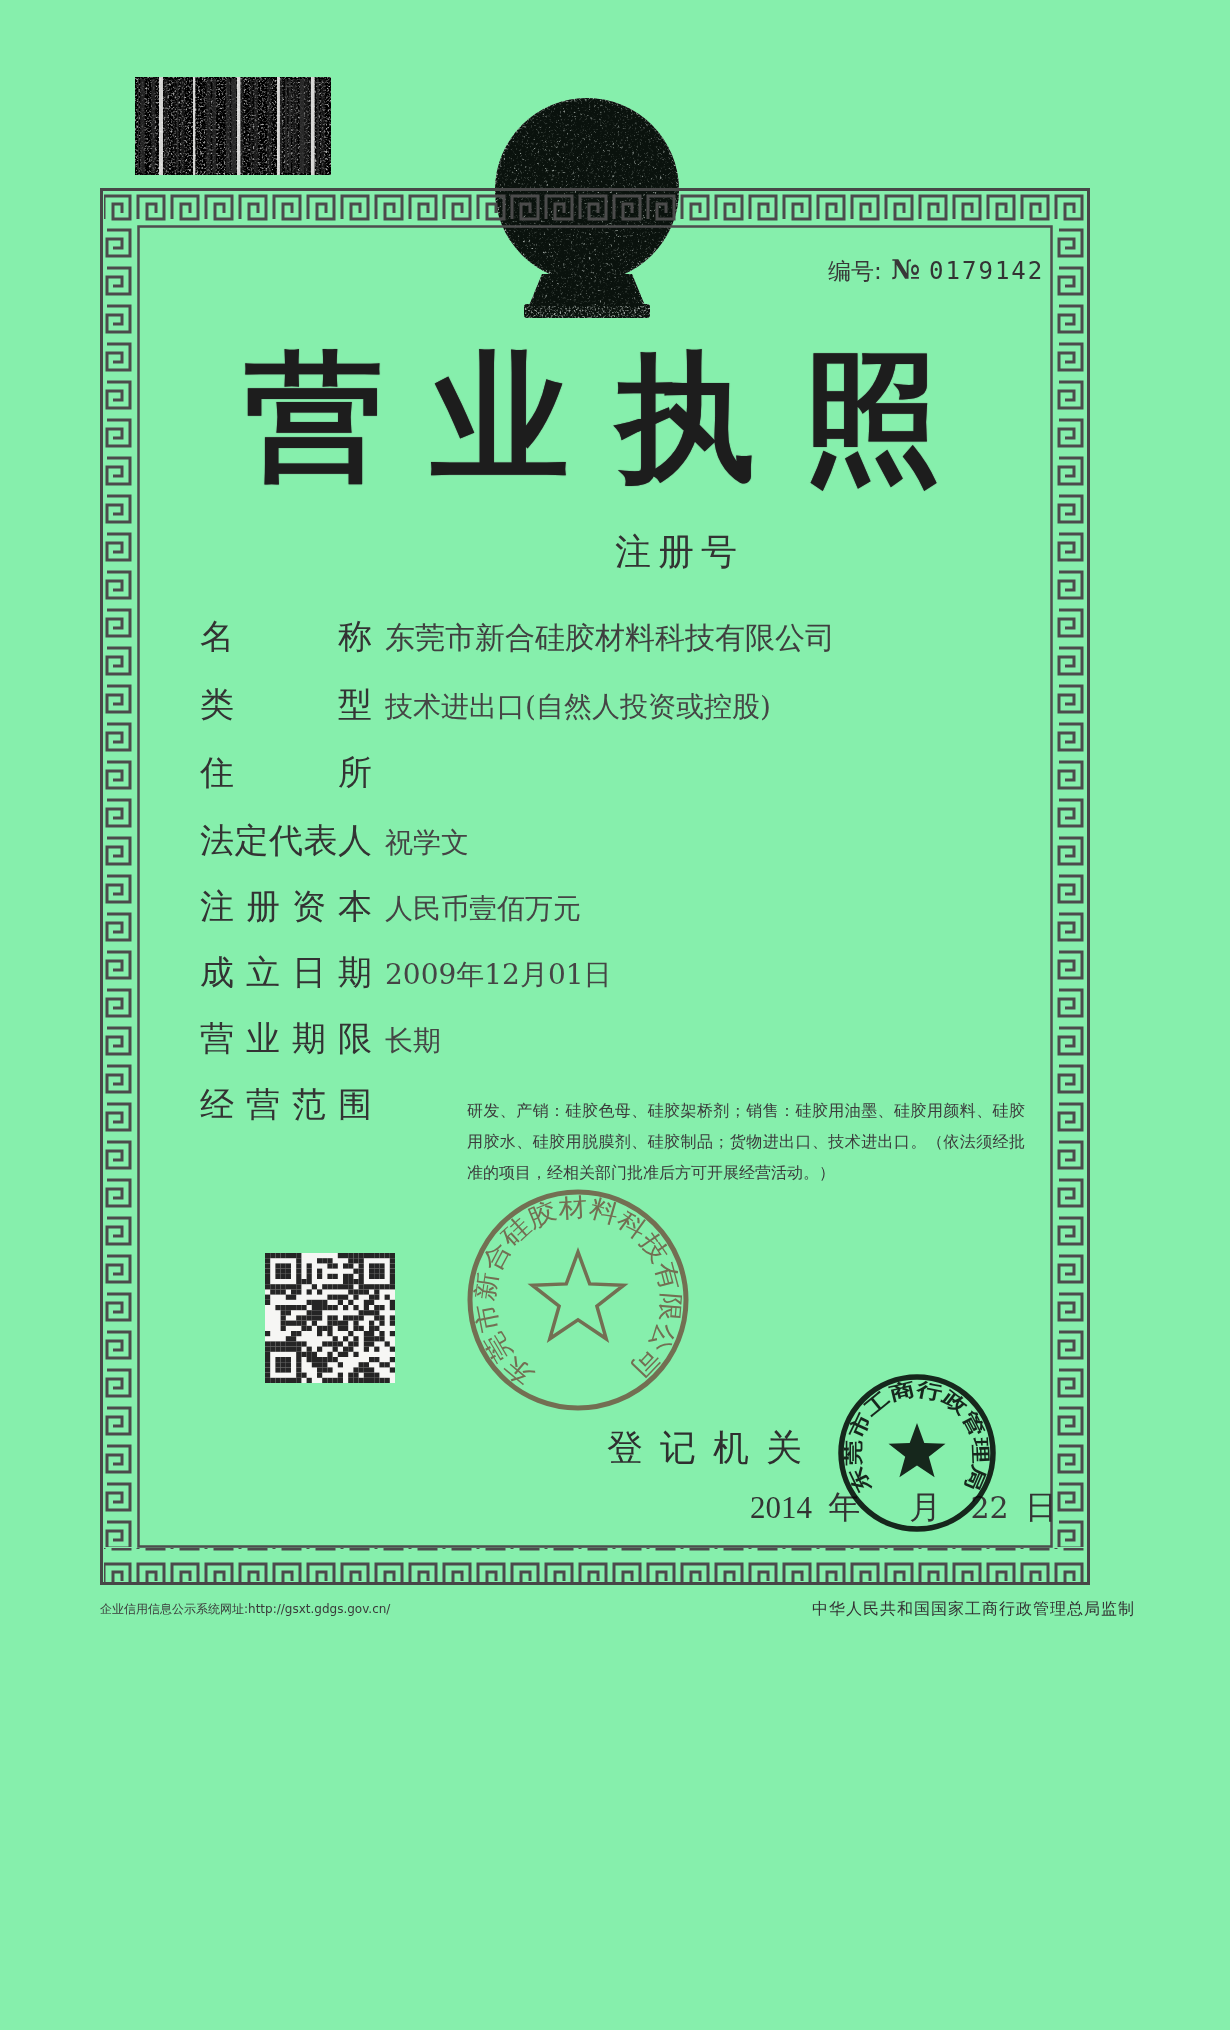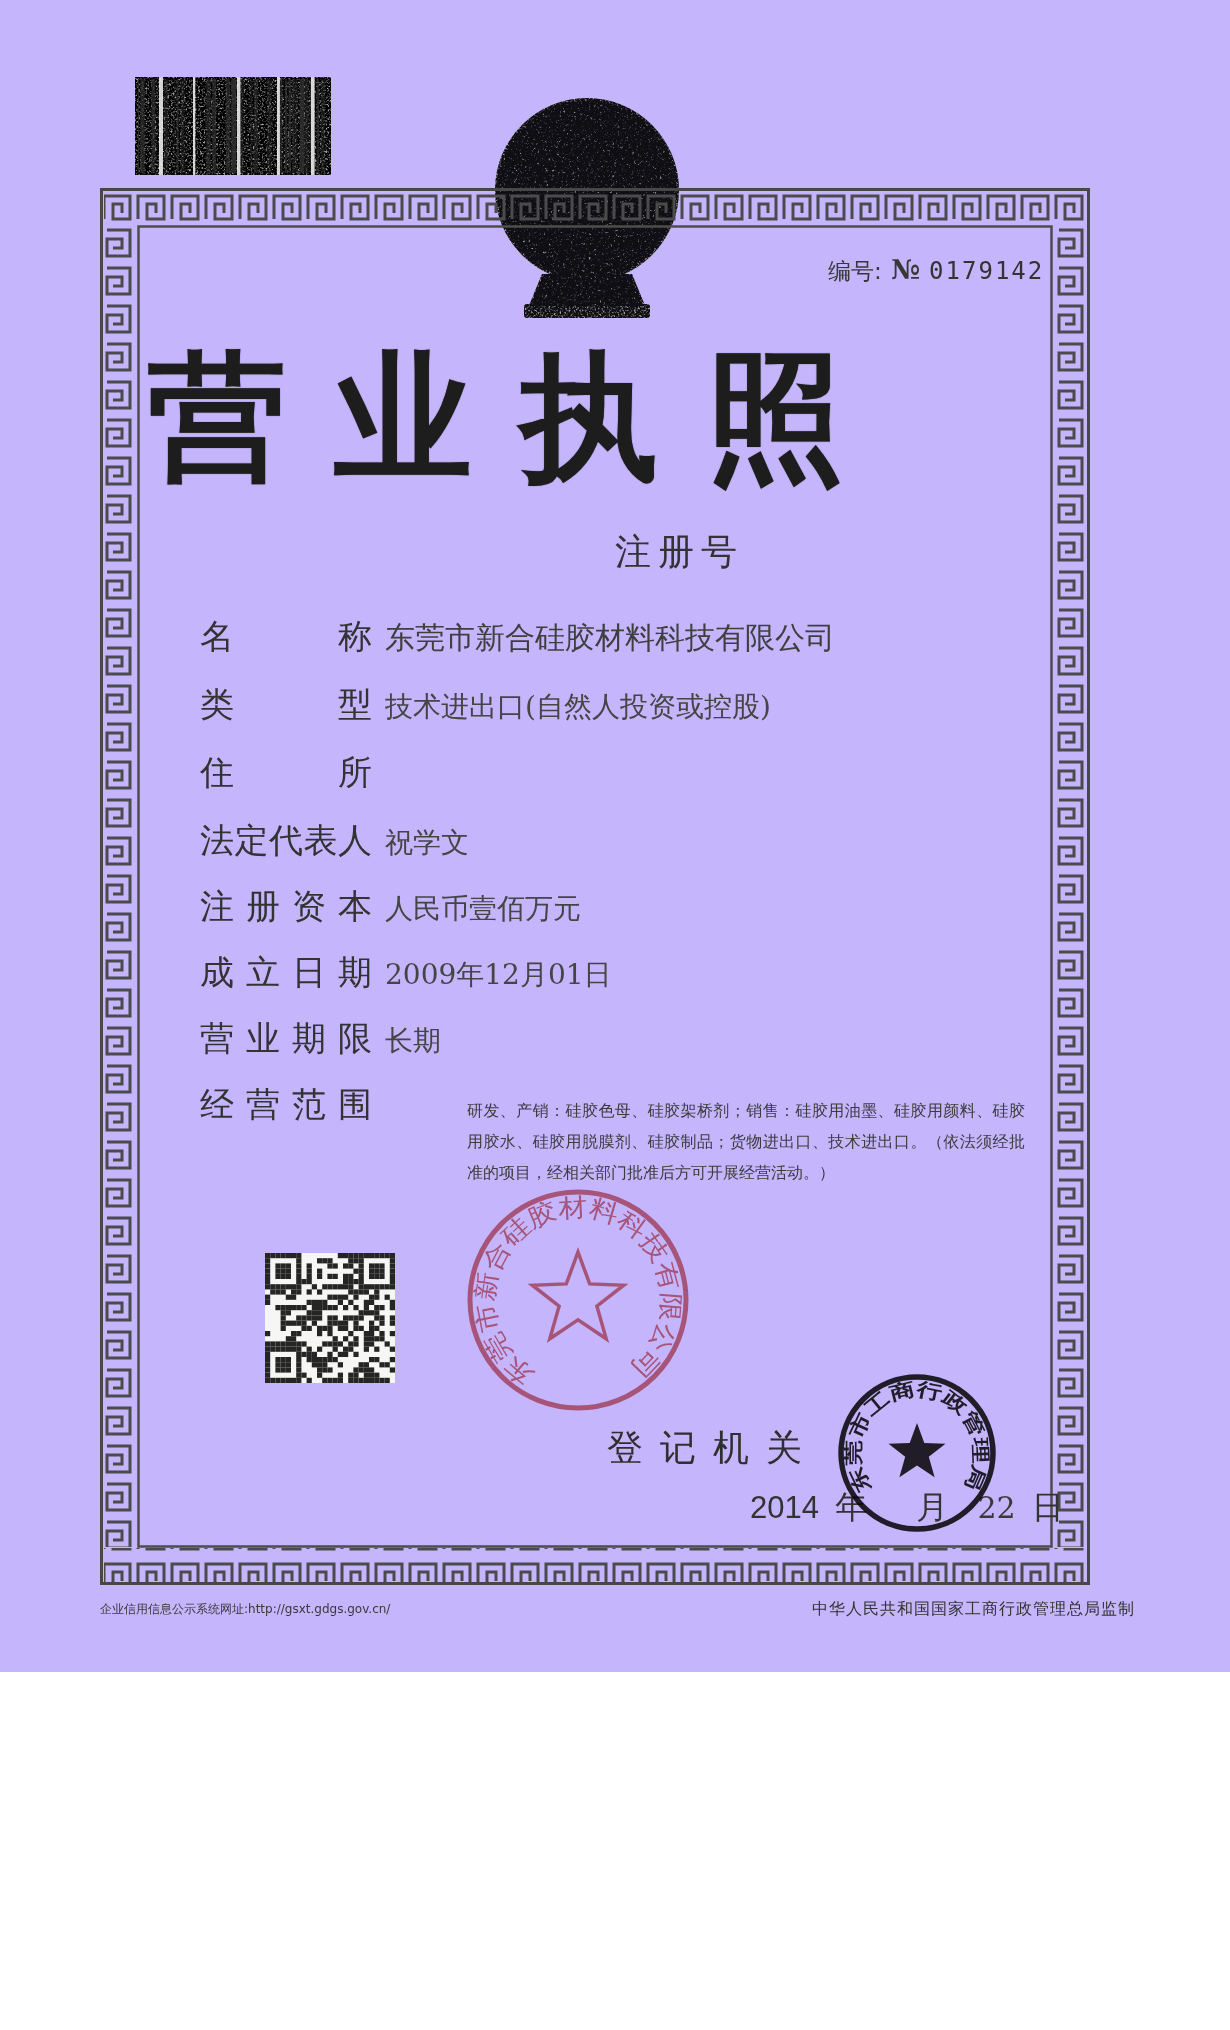"编号:" .sheet { background: #c4b5fd -> #86efac; height: 1672px -> 2030px }
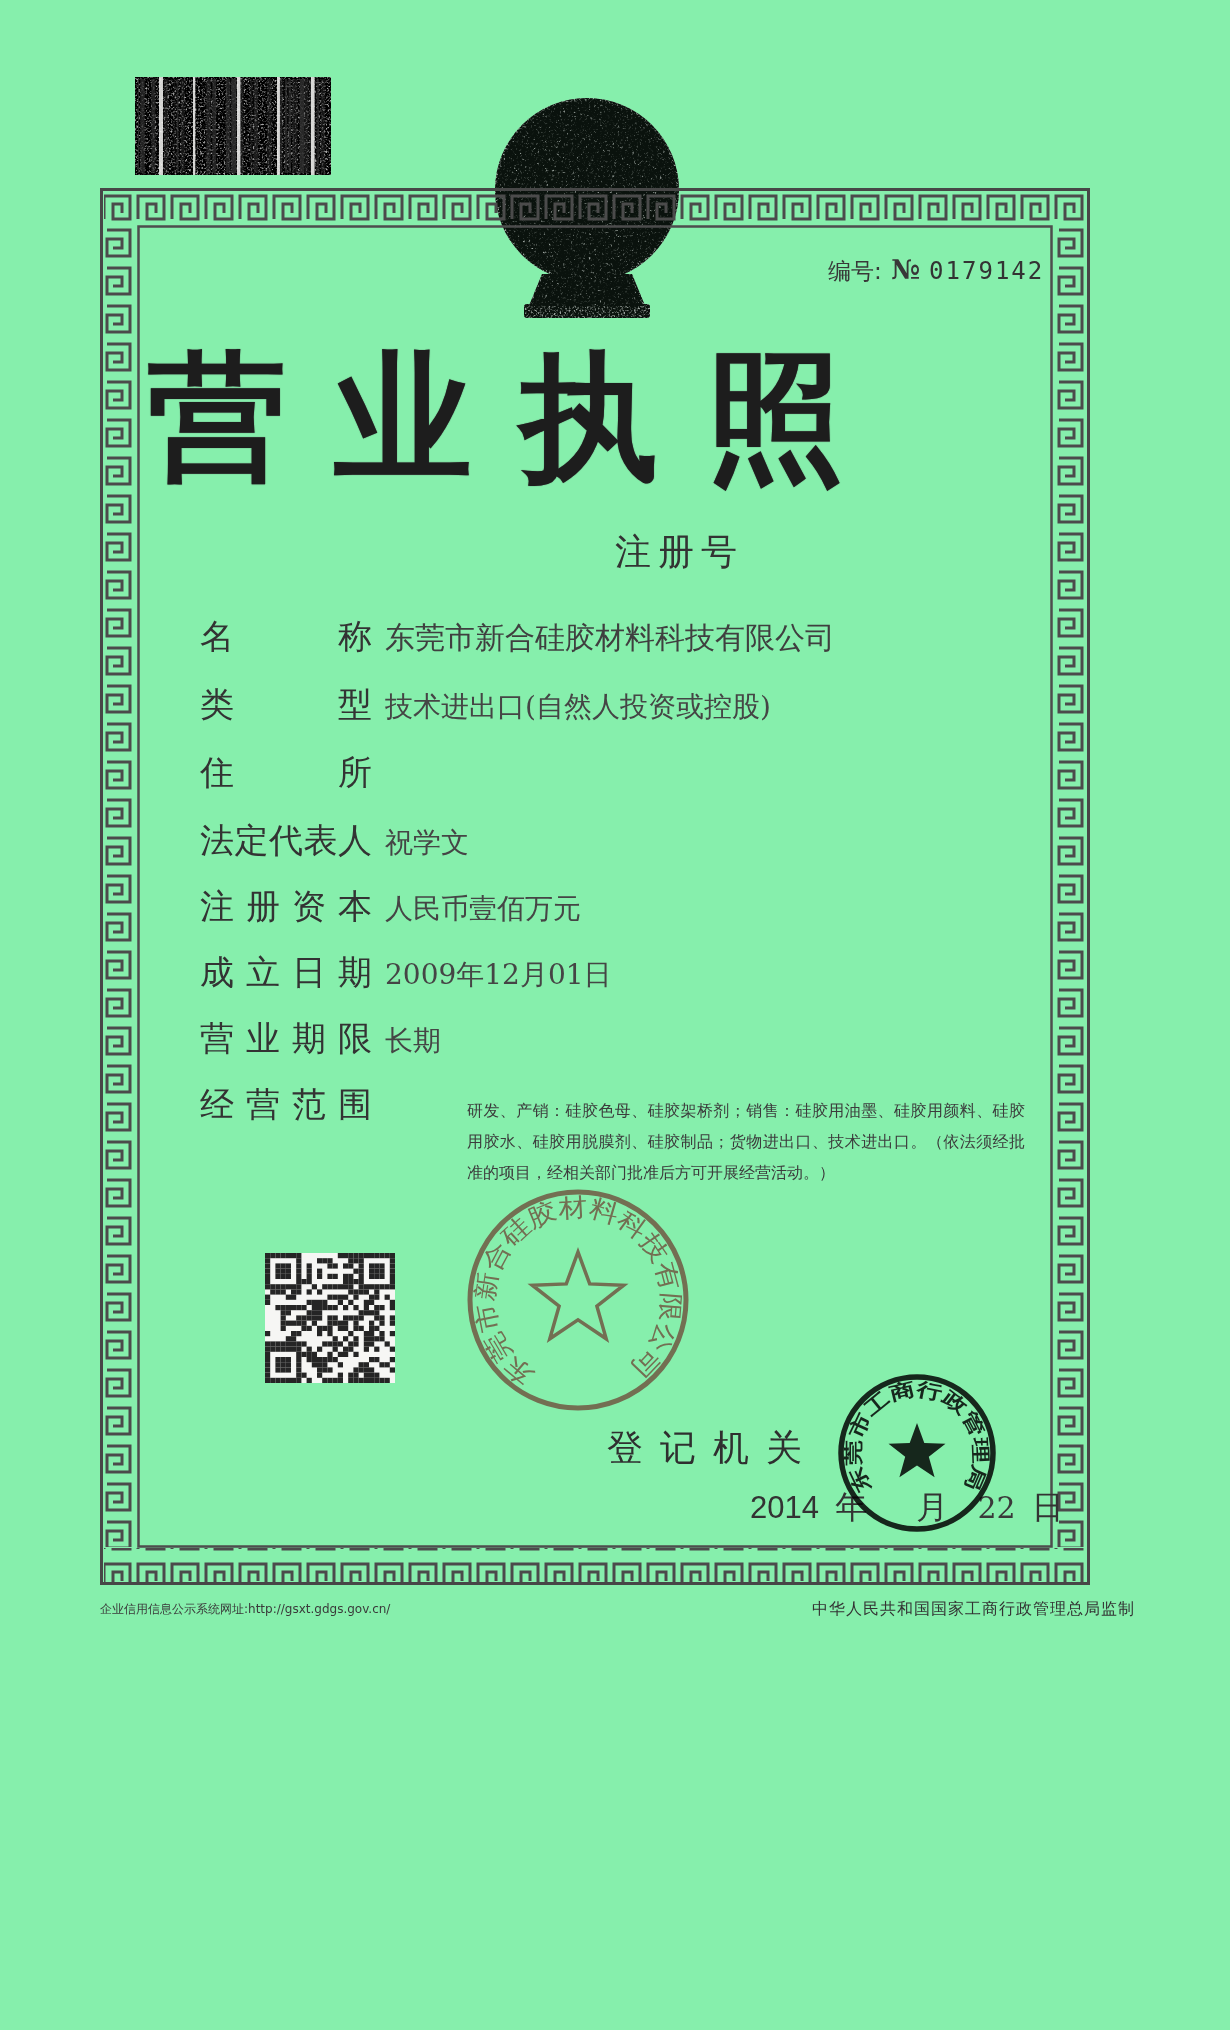"营业执照" .title { text-align: left -> center }
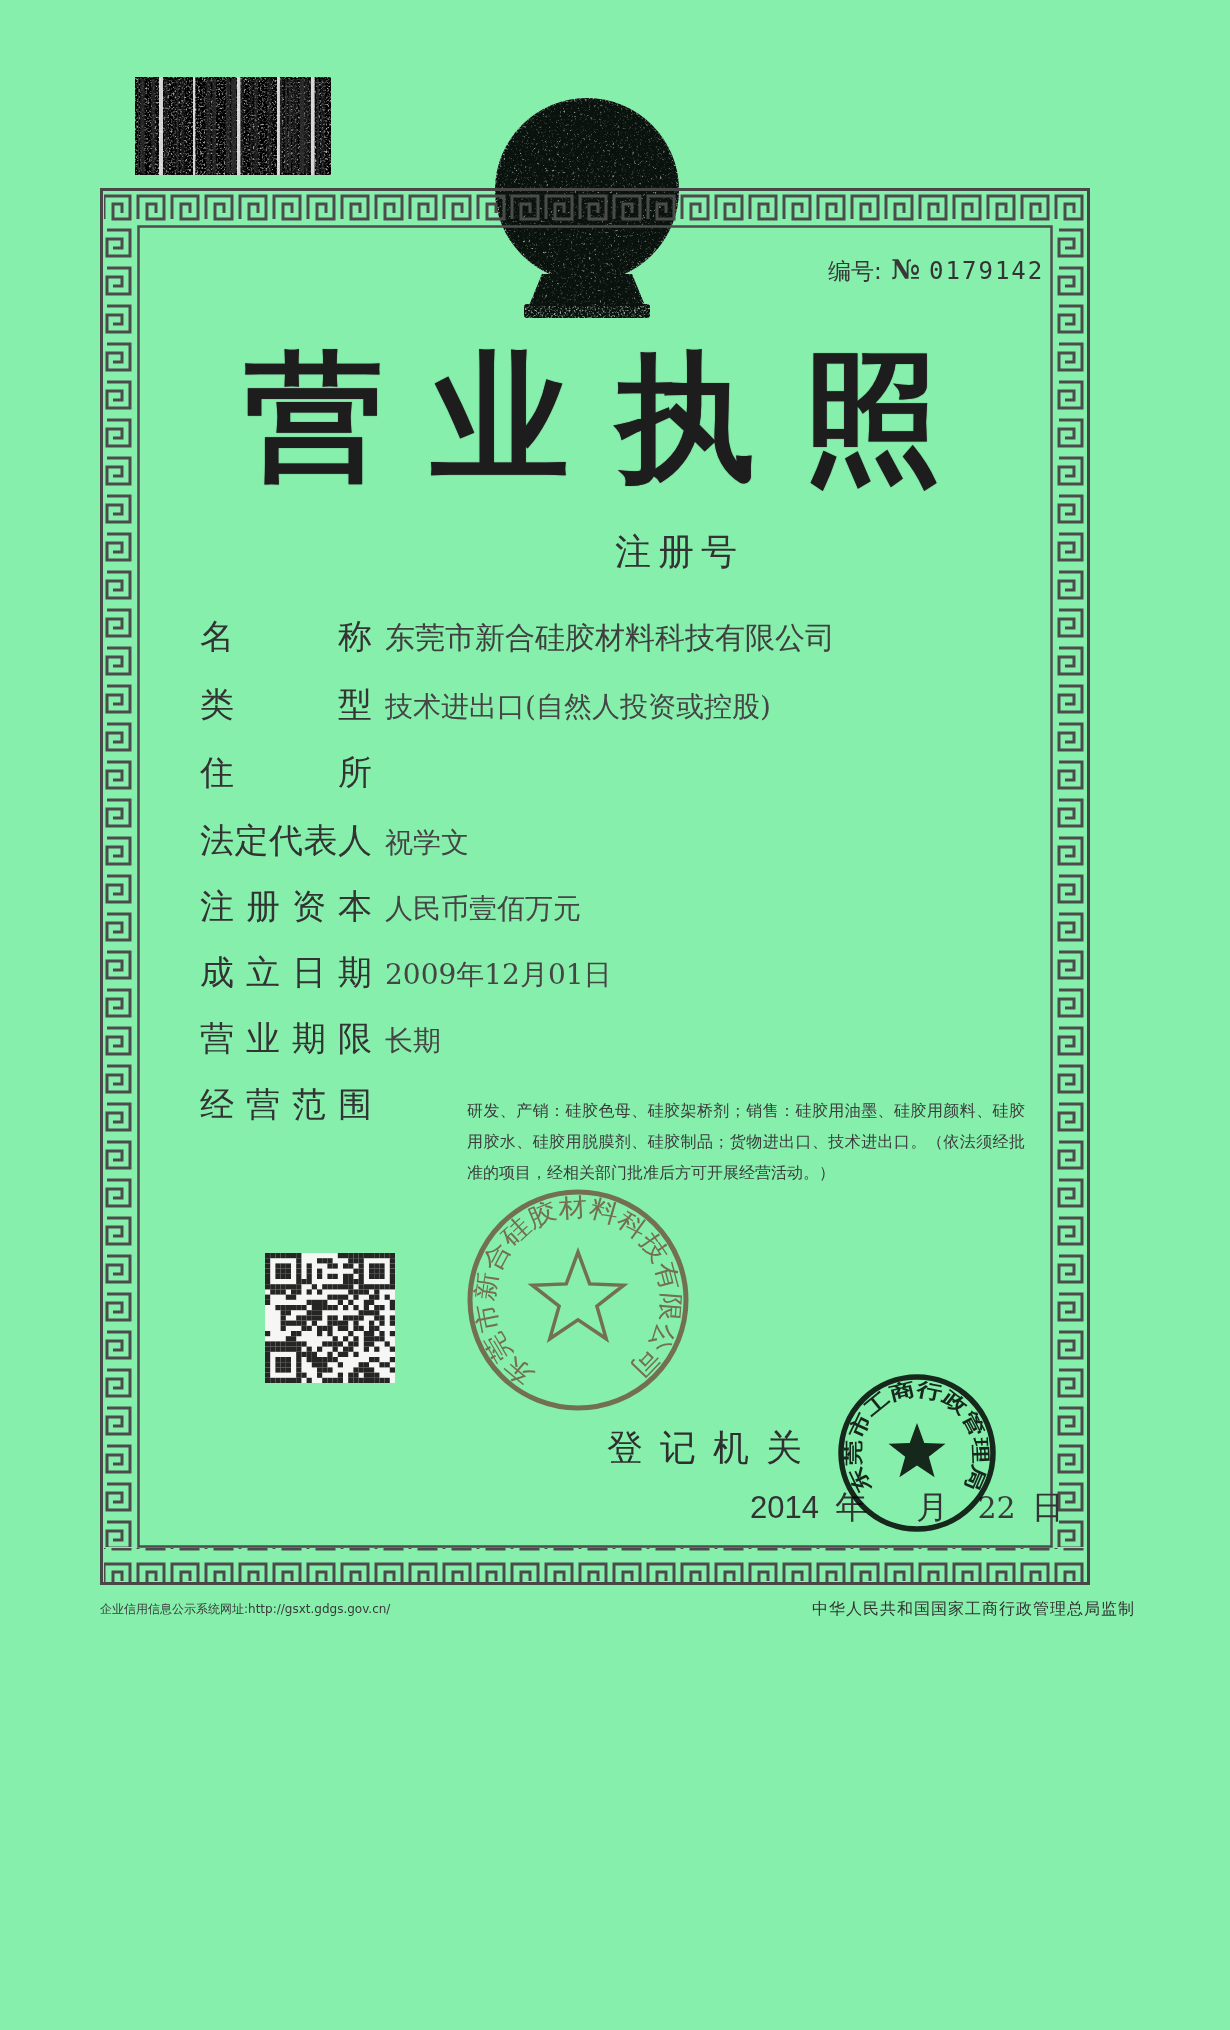"2014" .dateline .dy { font-family: Liberation Sans, sans-serif -> Liberation Serif, serif }
